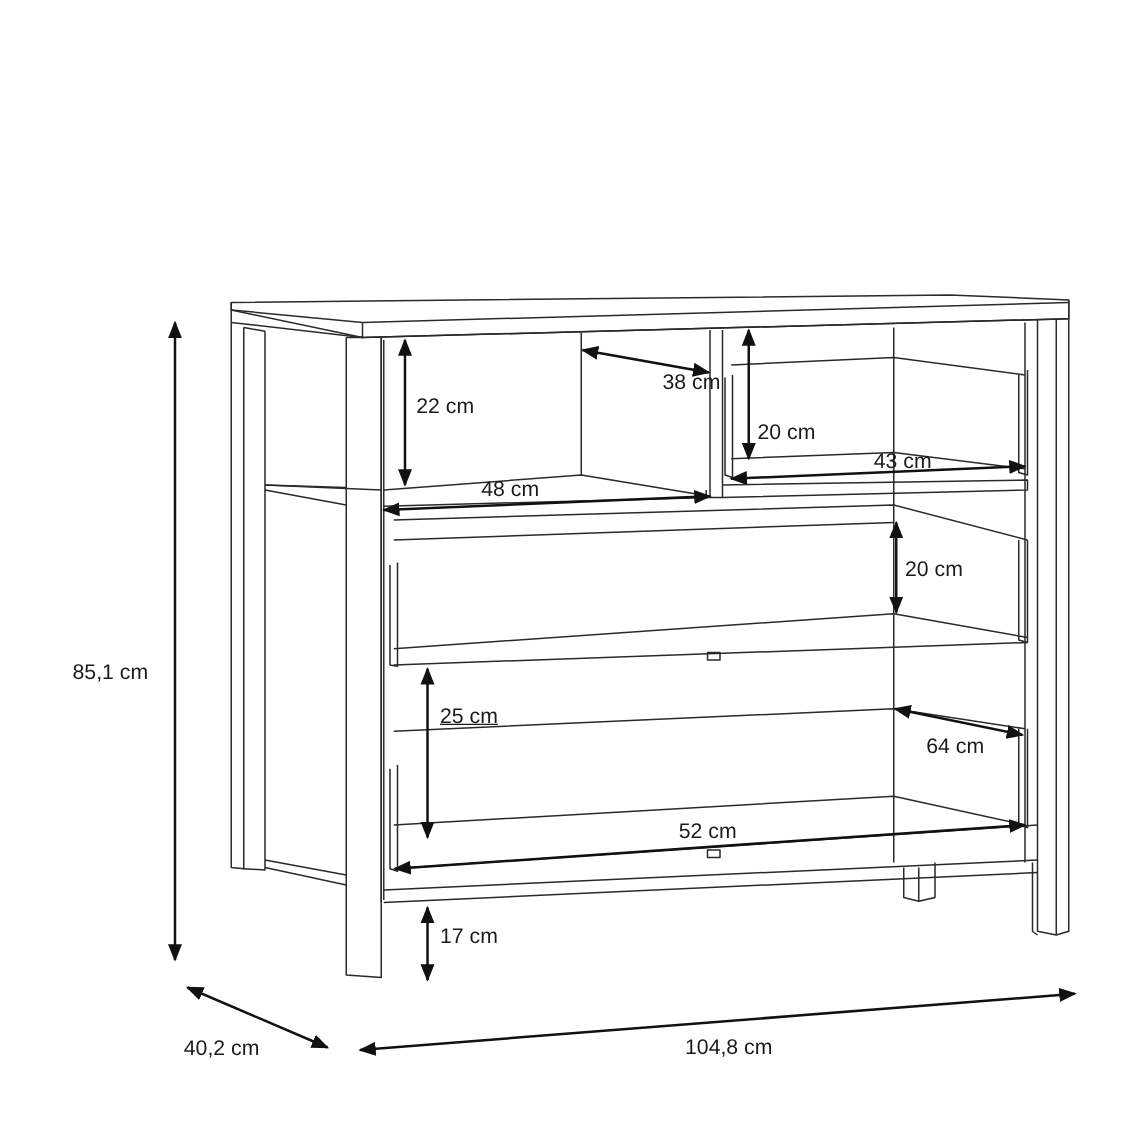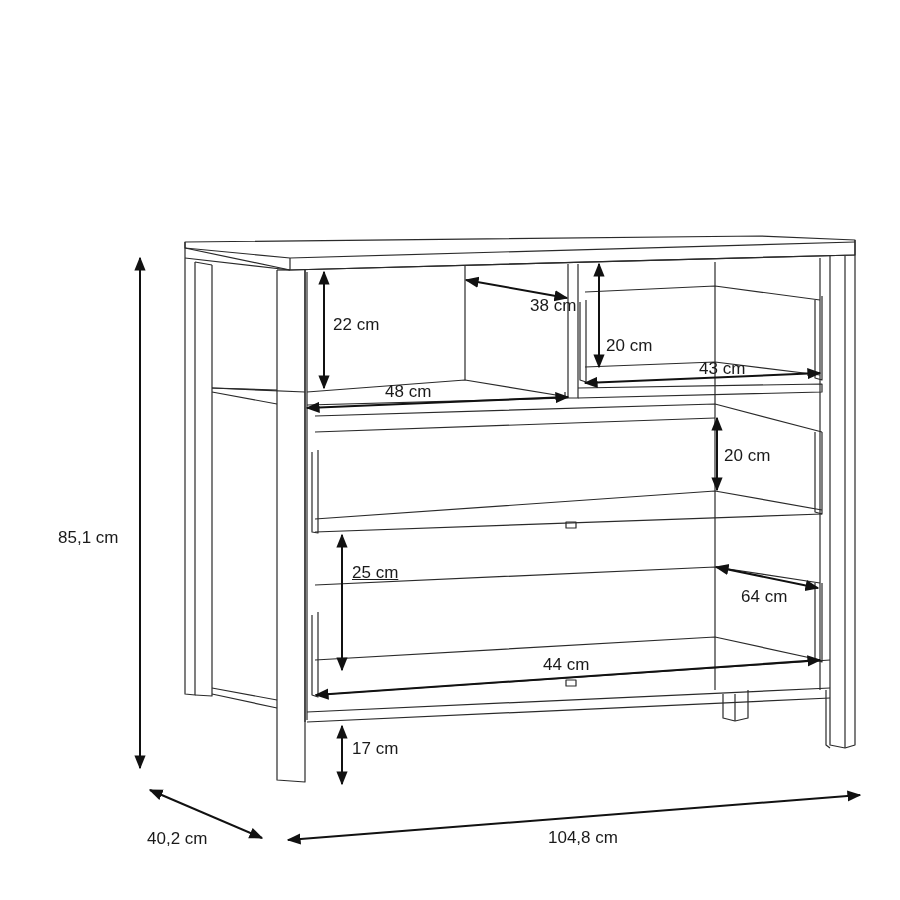"44 cm" div.label { text: 44 -> 52 }
